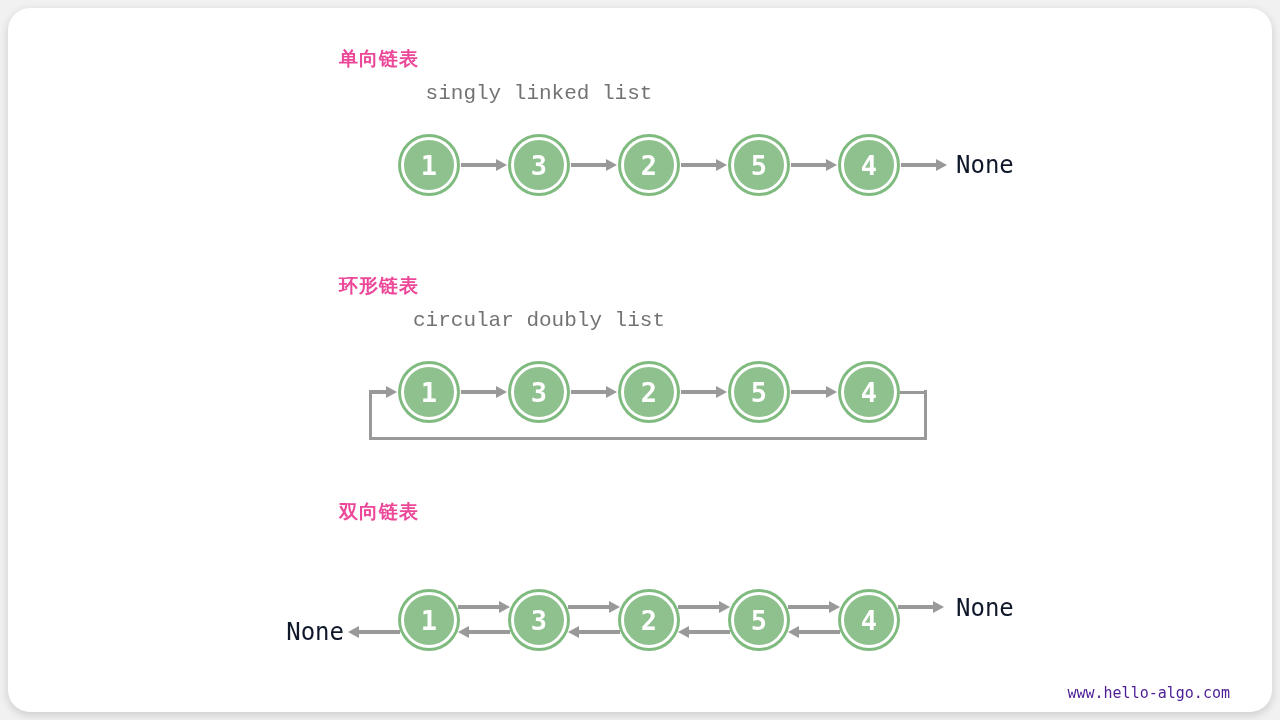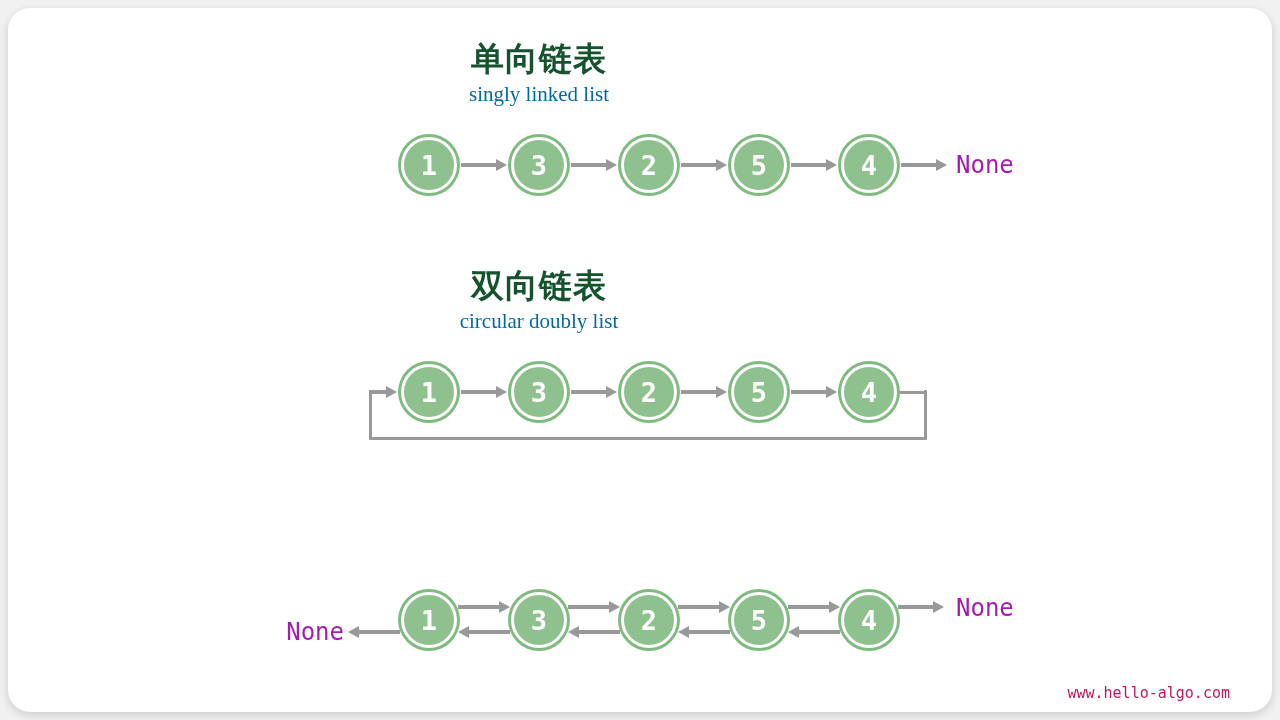"单向链表" .sec-title { color: #14532d -> #ec4899; font-size: 33px -> 19px; text-align: center -> left }
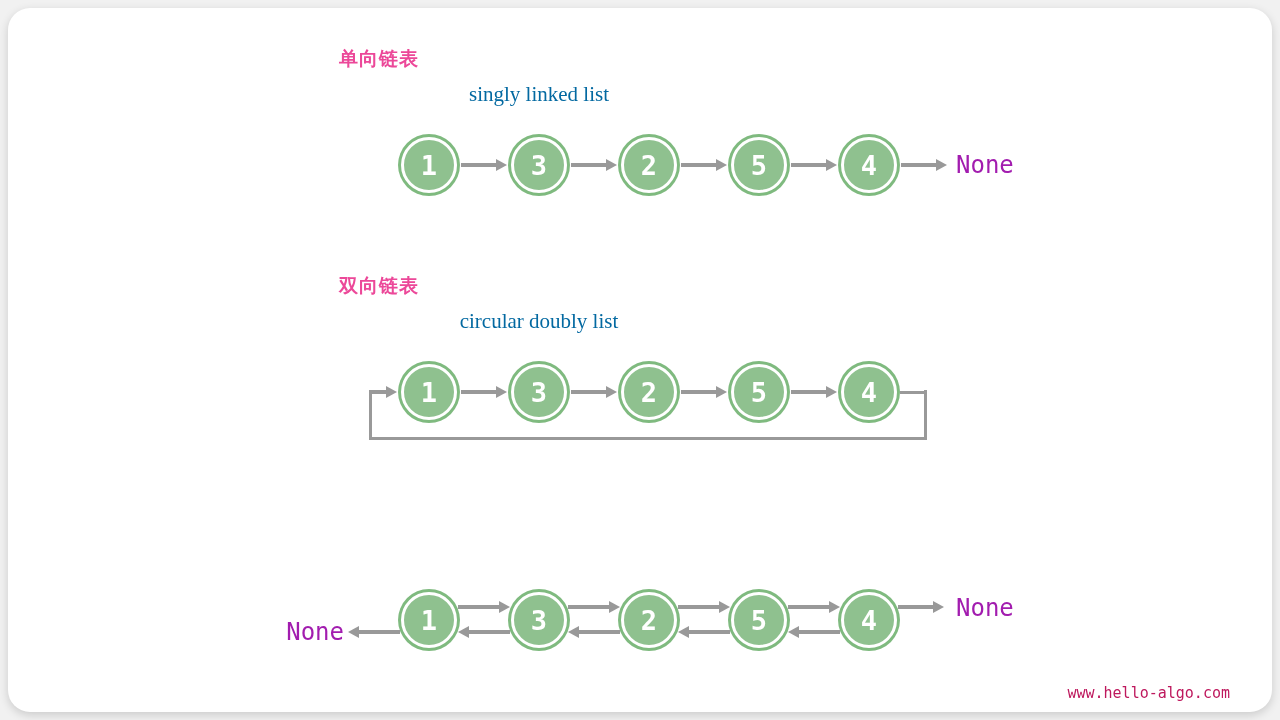"singly linked list" .sec-subtitle { color: #0369a1 -> #737373; font-family: Liberation Serif, serif -> Liberation Mono, monospace }
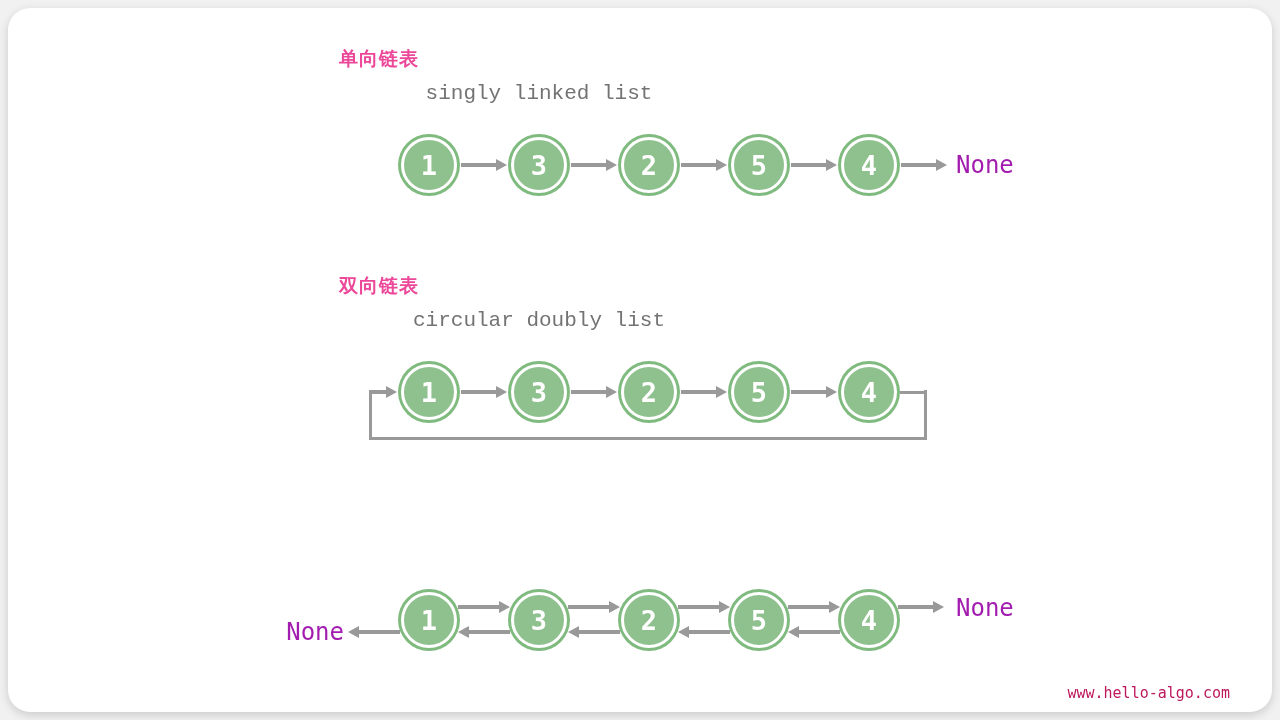"None" .none-label { color: #a21caf -> #0f172a }
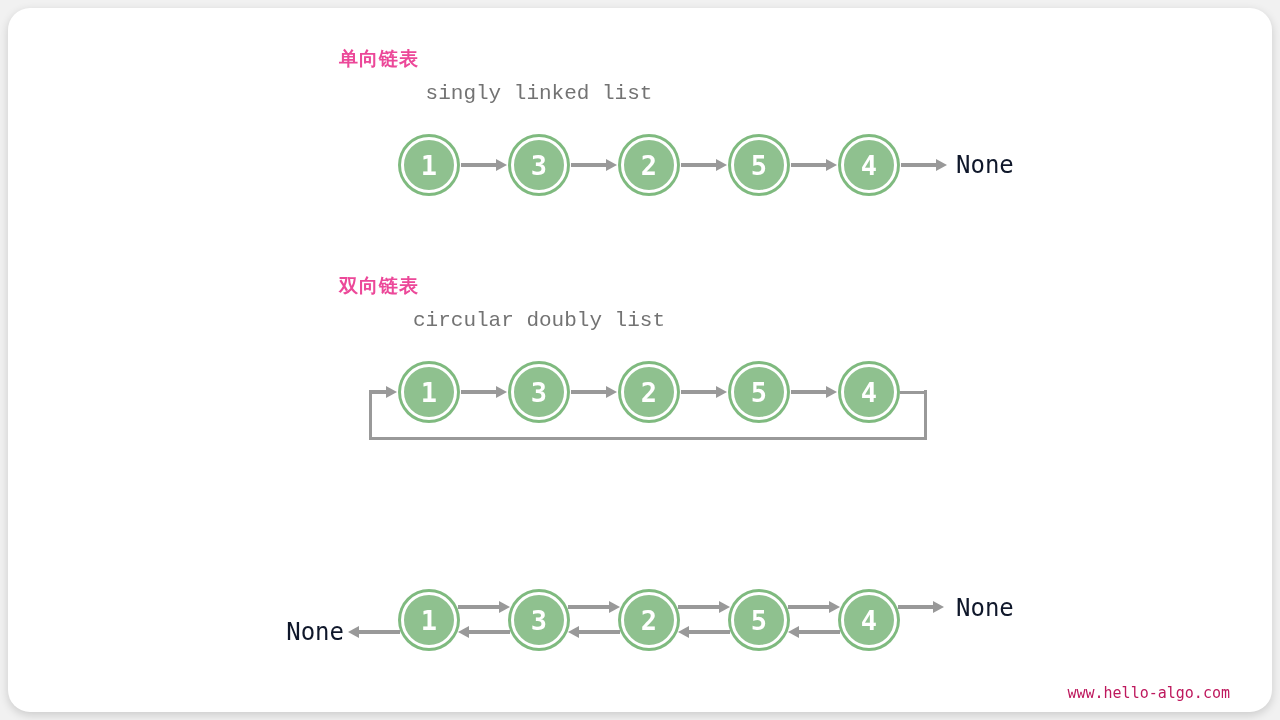"双向链表" div.sec-title { text: 双向 -> 环形 }
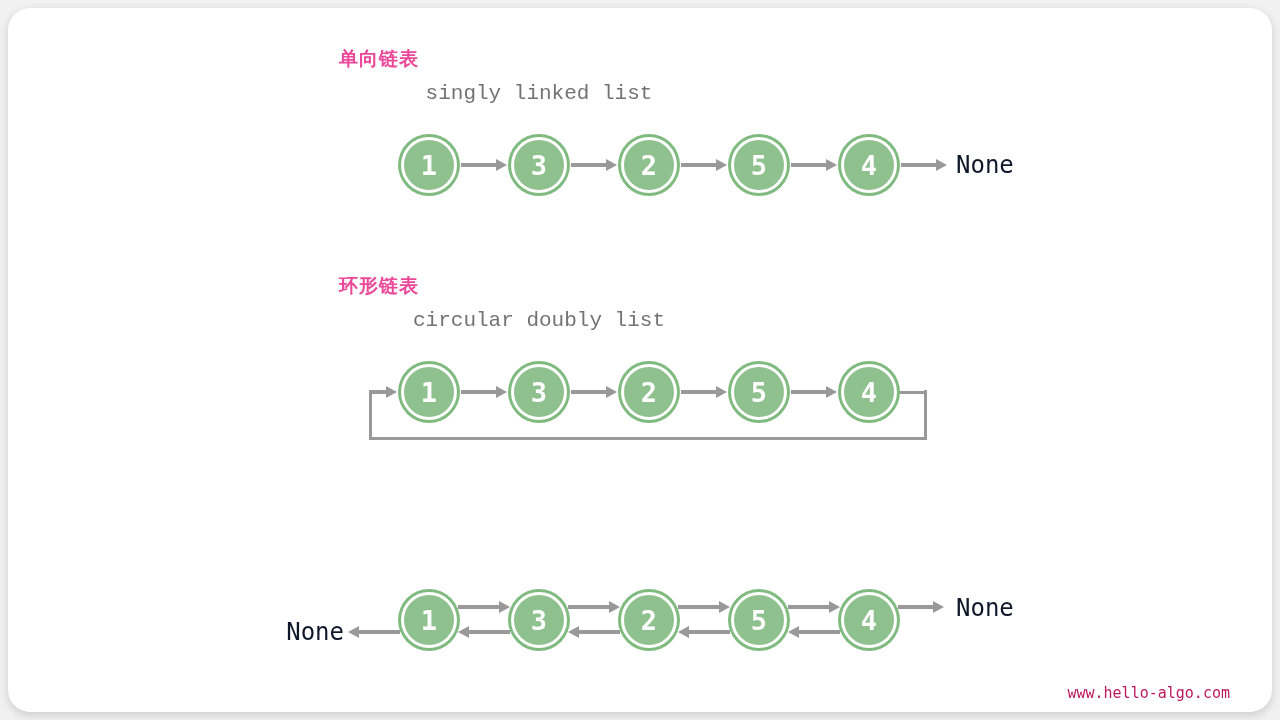"双向链表" div.sec-title { html: none -> <div>双向链表</div> }
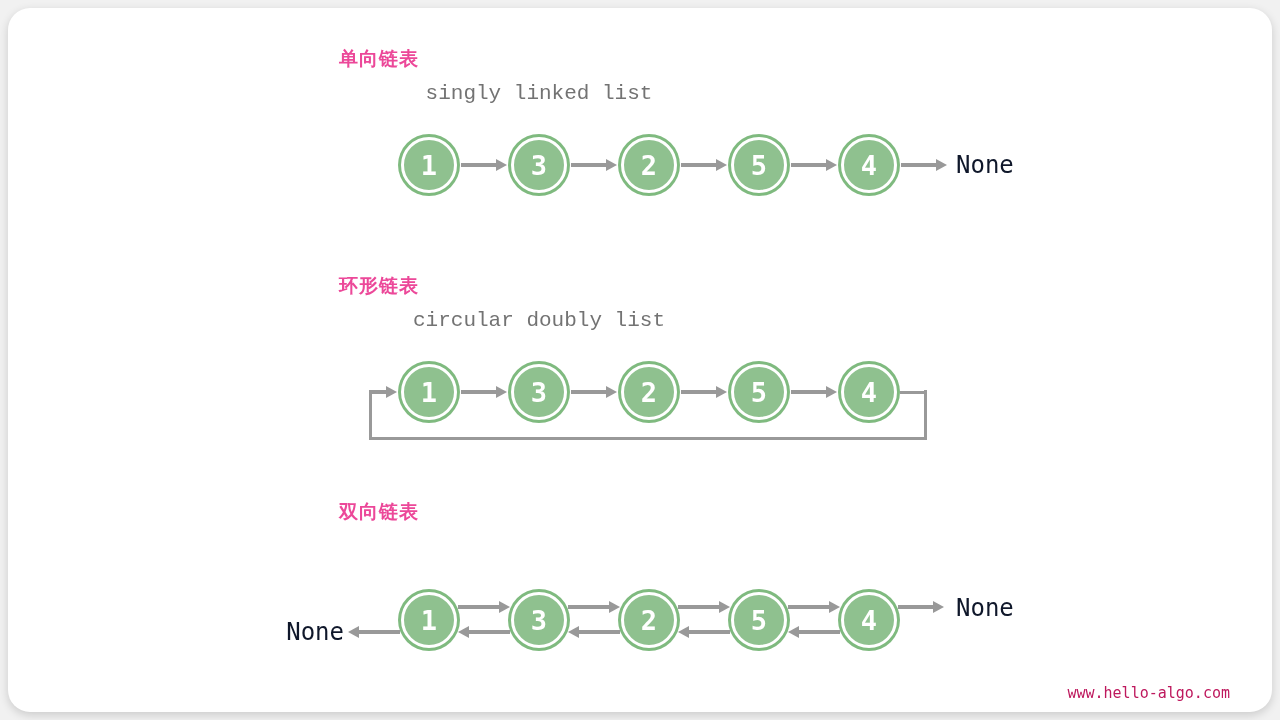"www.hello-algo.com" .watermark { color: #be185d -> #4c1d95 }
